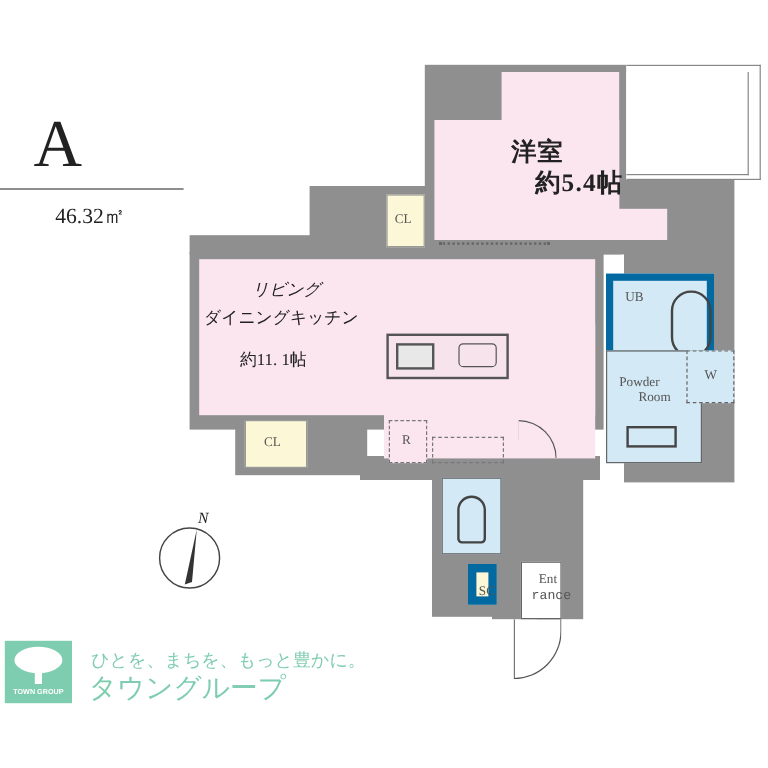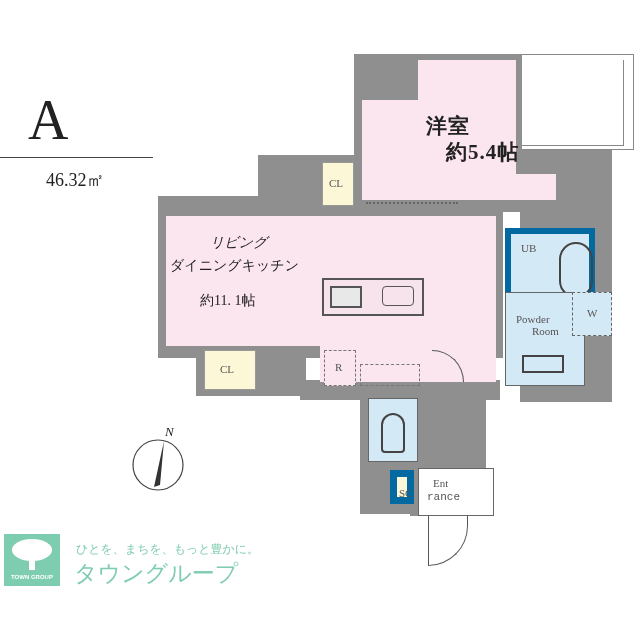"Ent" div.abs { left: 418px -> 434px; width: 76px -> 34px }
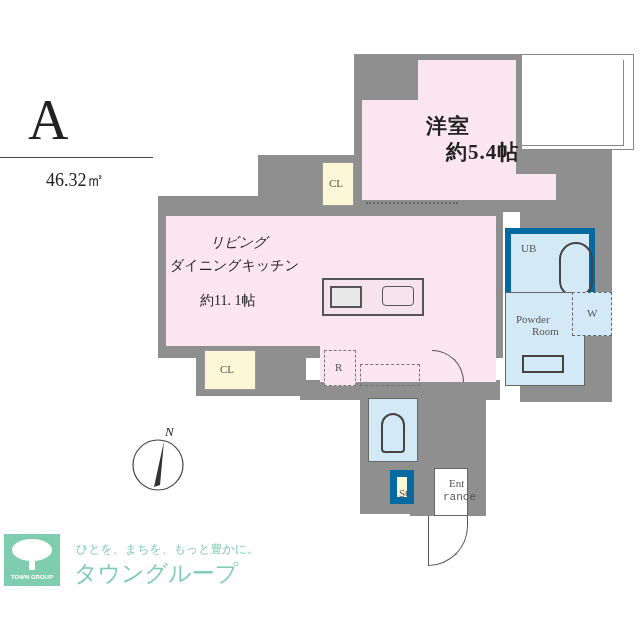"ひとを、まちを、もっと豊かに。" div.txt { font-size: 12px -> 15px }
